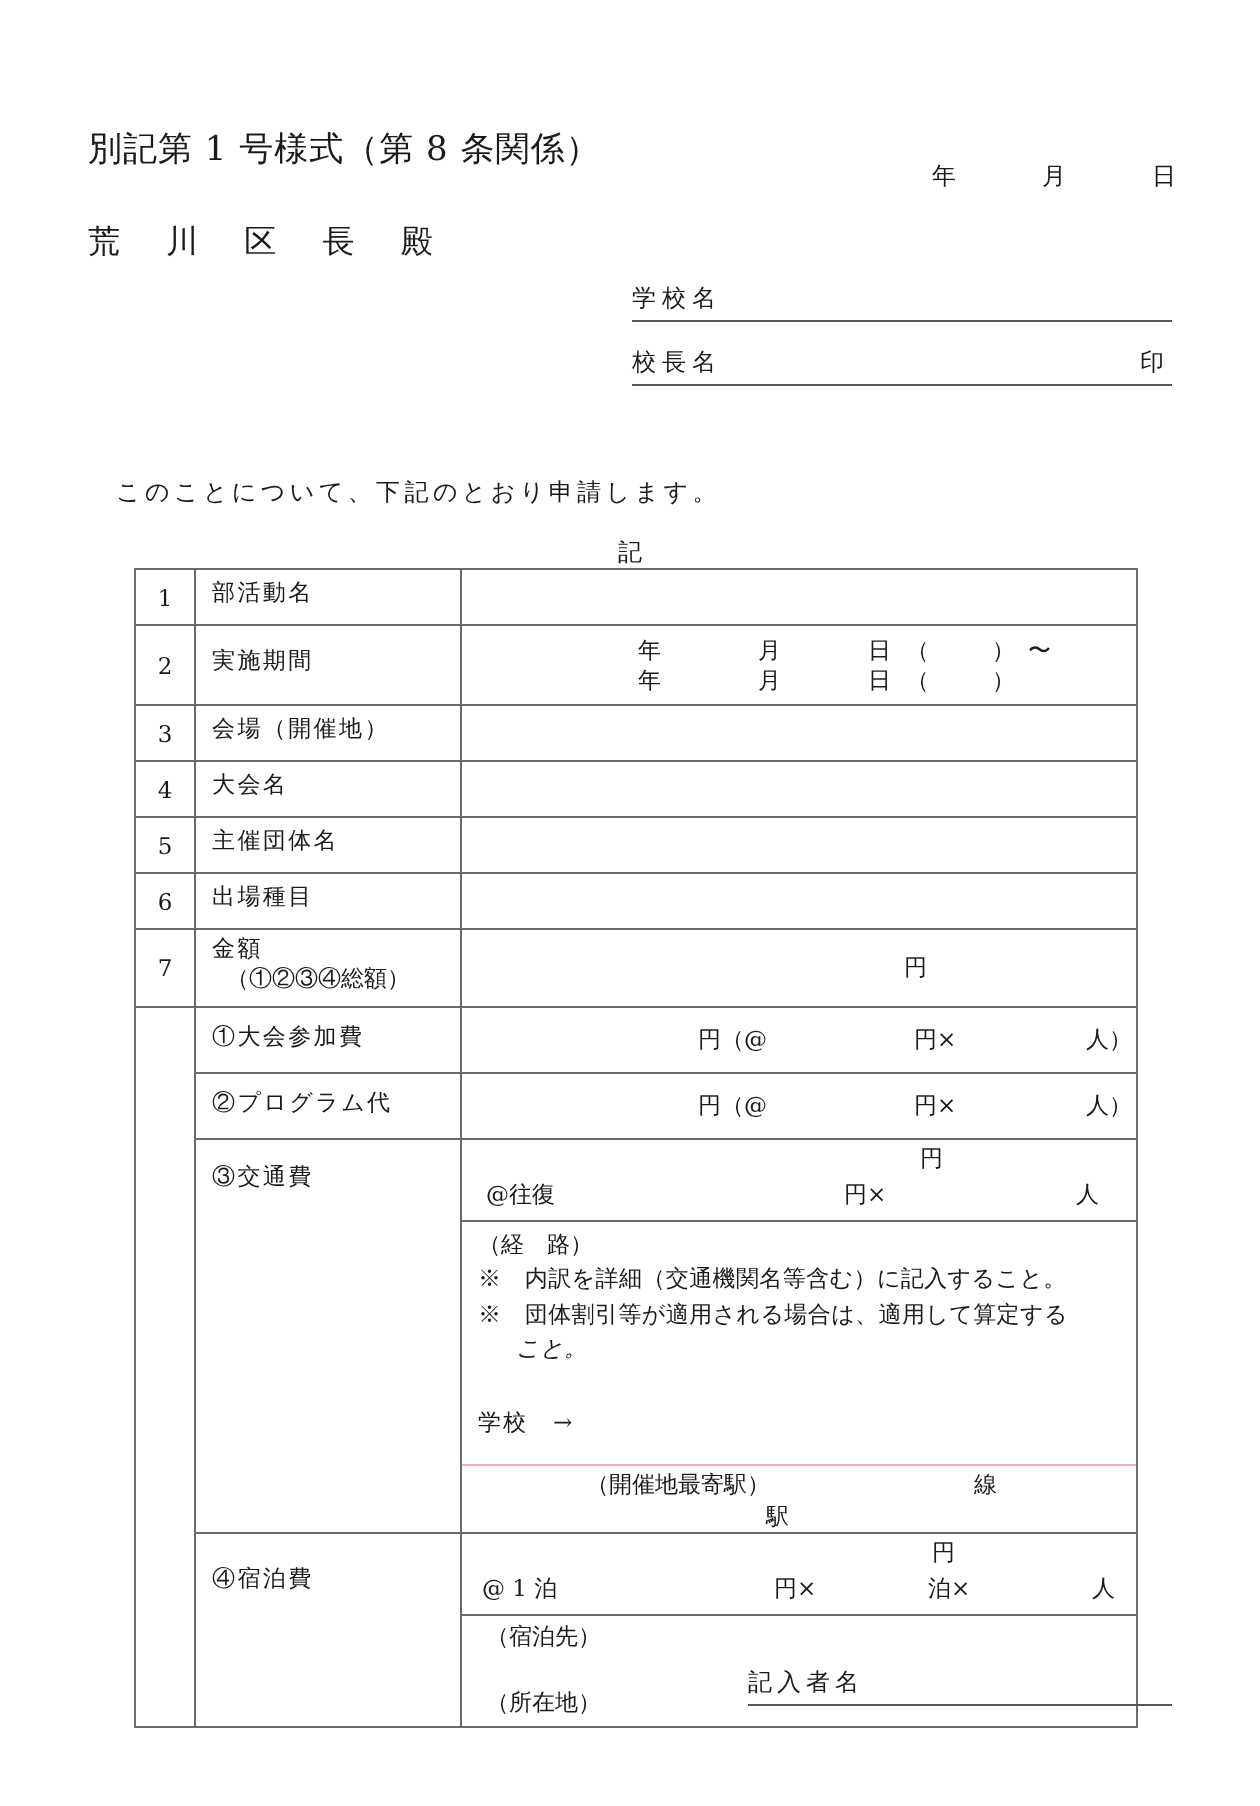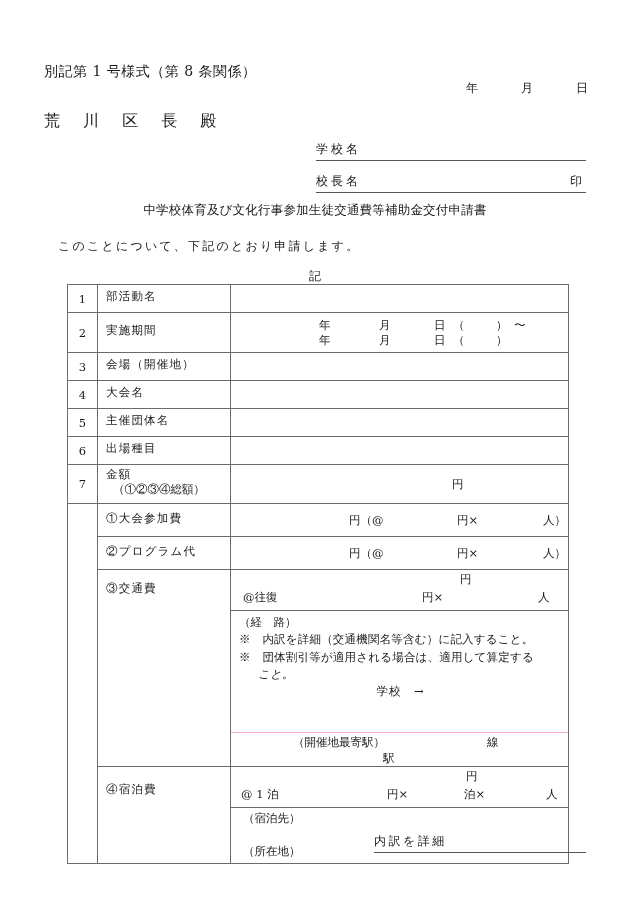"別記第 1 号様式（第 8 条関係）" .form-id { font-size: 14px -> 17px }
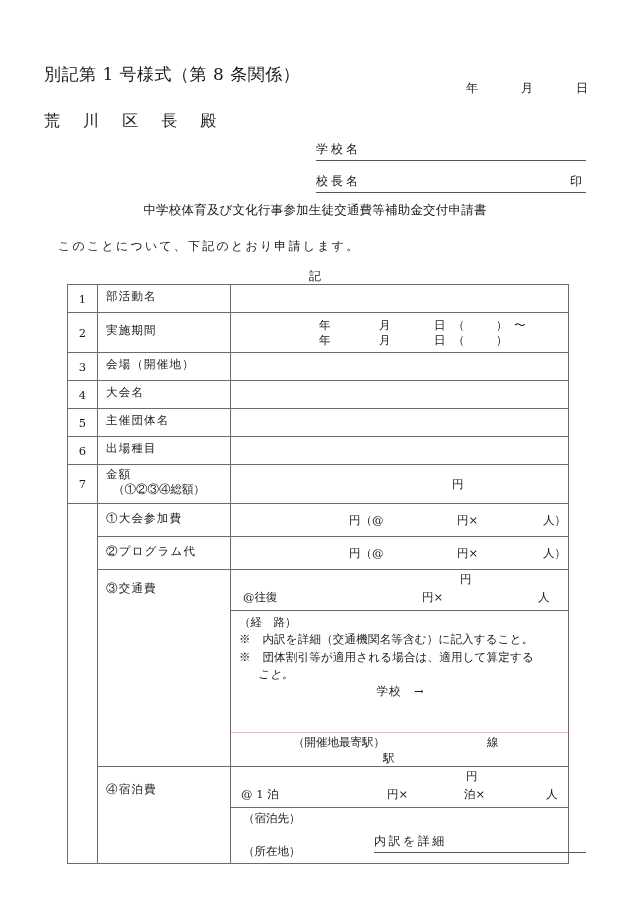"中学校体育及び文化行事参加生徒交通費等補助金交付申請書" div.doc-title { html: <div>中学校体育及び文化行事参加生徒交通費等補助金交付申請書</div> -> none }
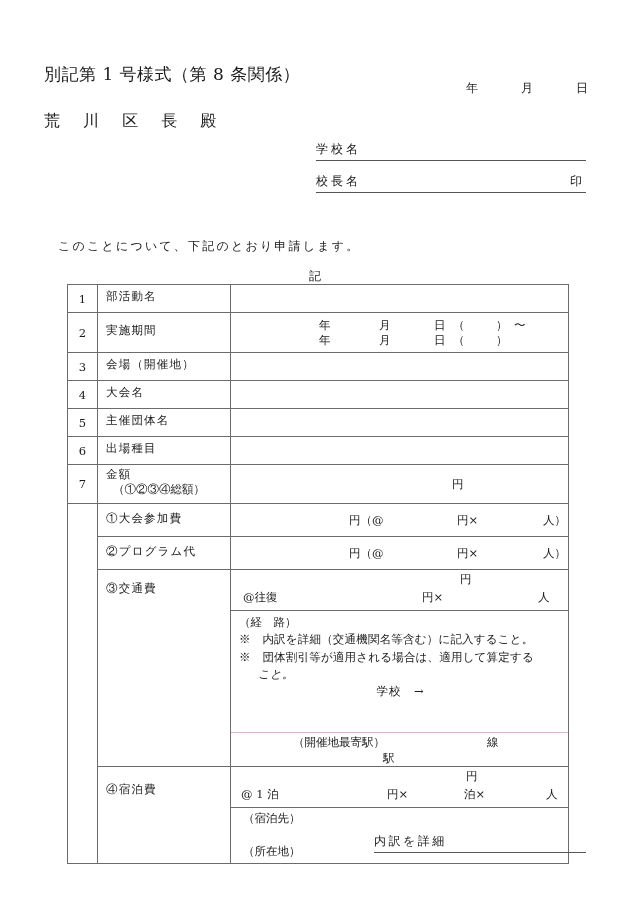"学校 →" .trans-mid .school-arrow { margin-top: 0 -> 20px; text-align: center -> none }
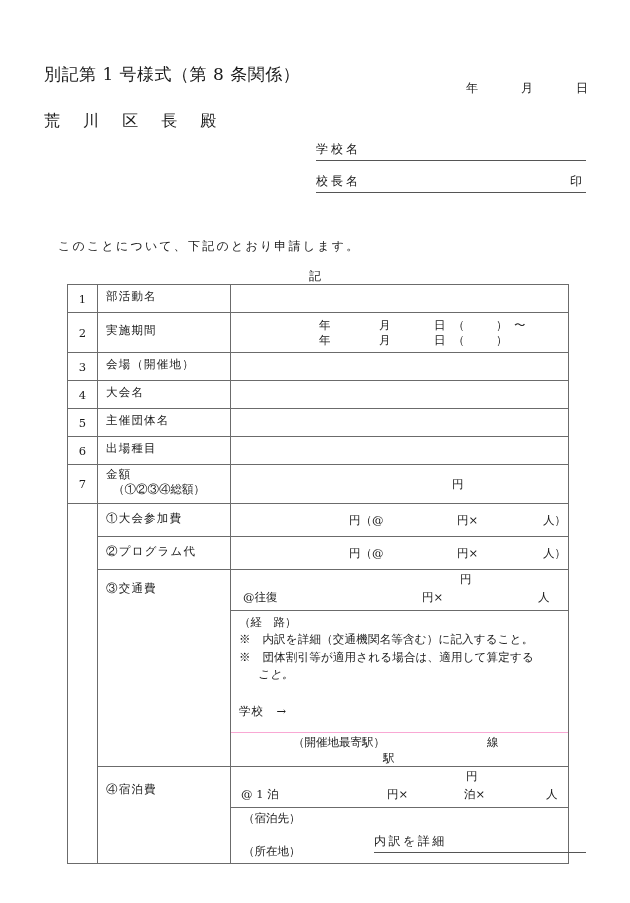"内訳を詳細" span.lbl { text: 内訳を詳細 -> 記入者名 }
